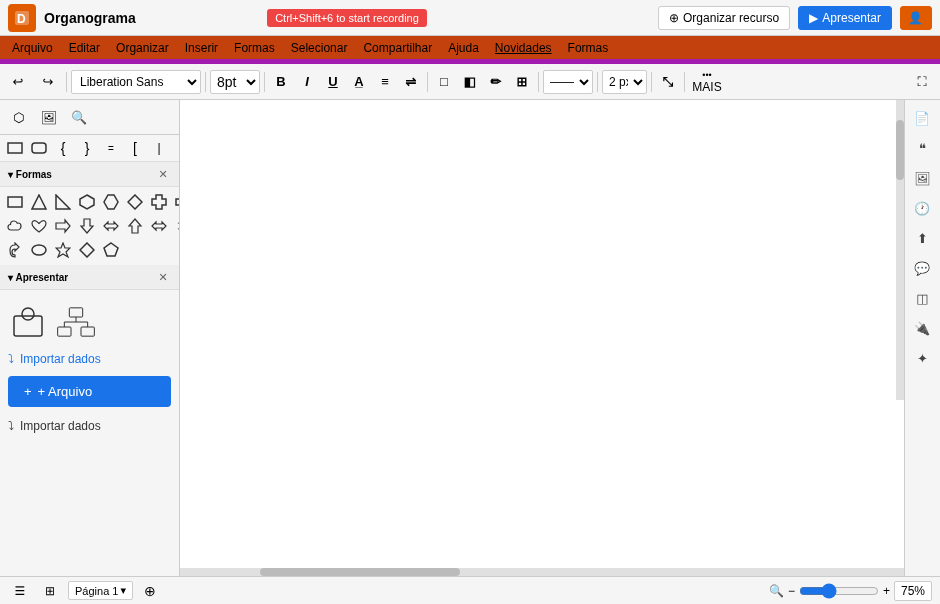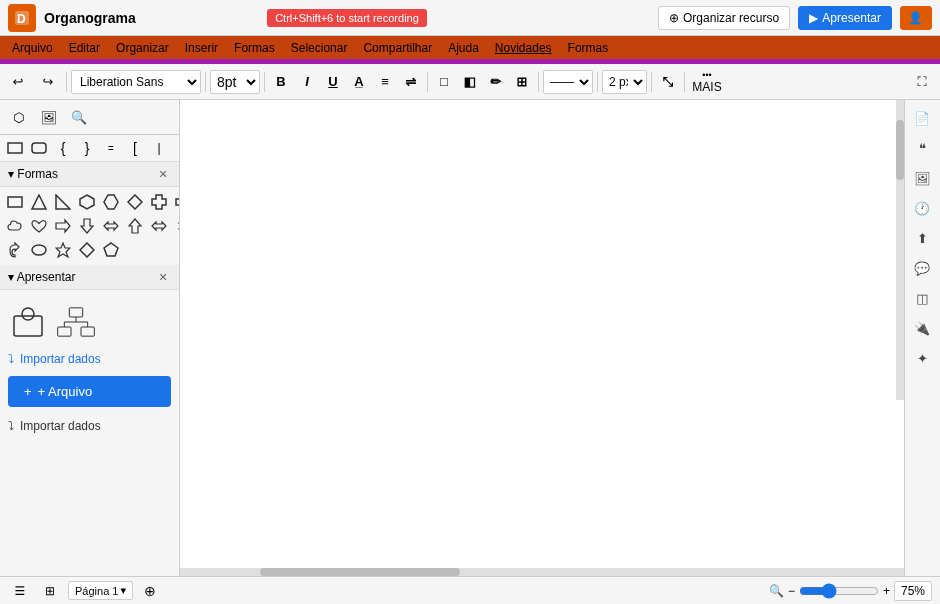"▾ Formas" .section-header span { font-size: 12px -> 10px; font-weight: normal -> bold }
